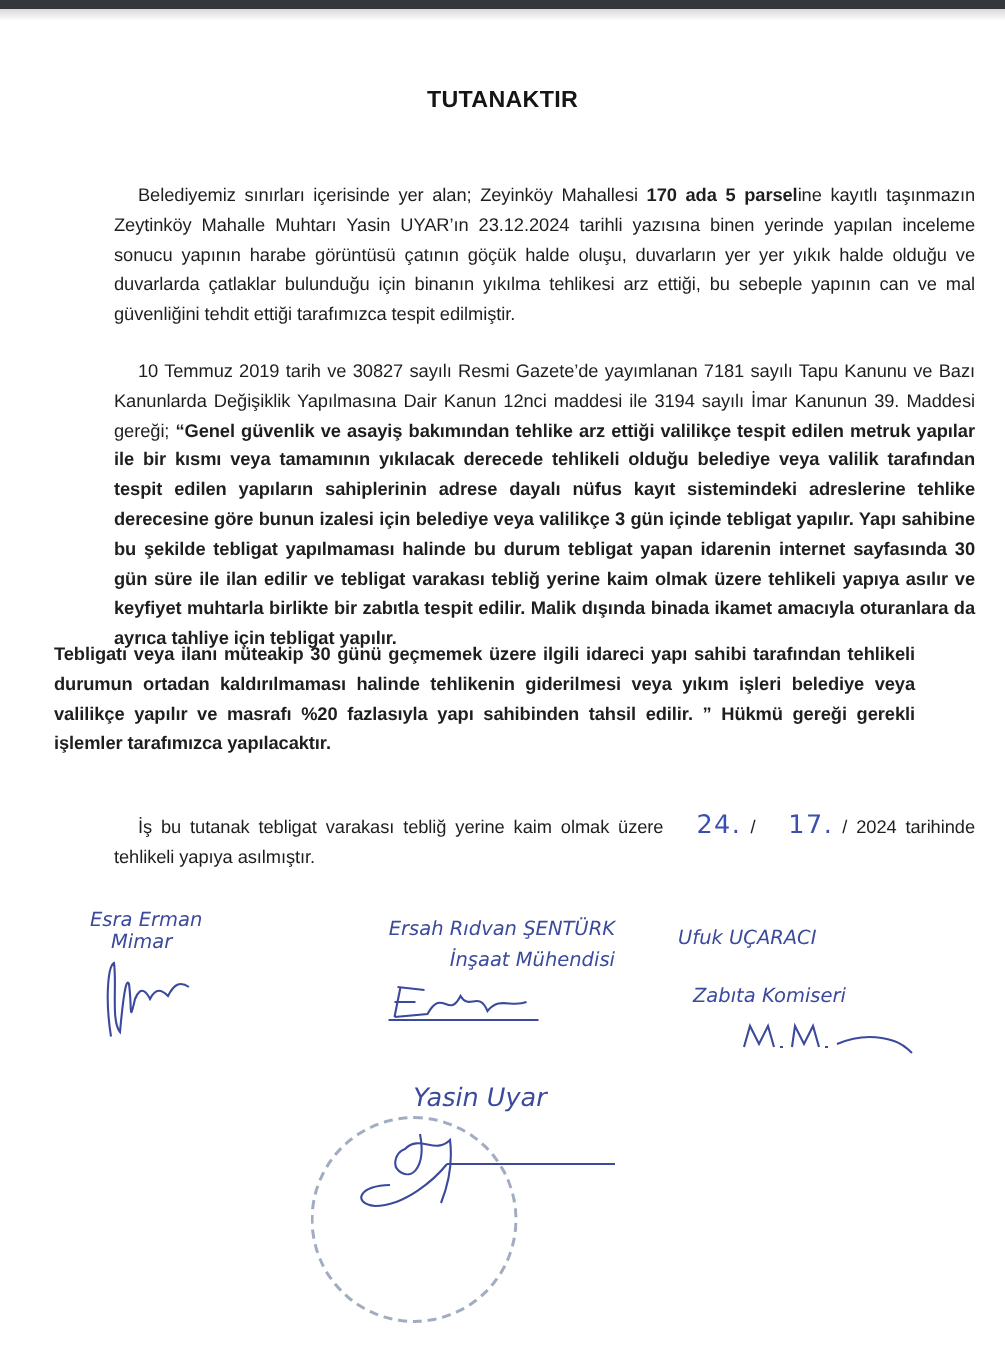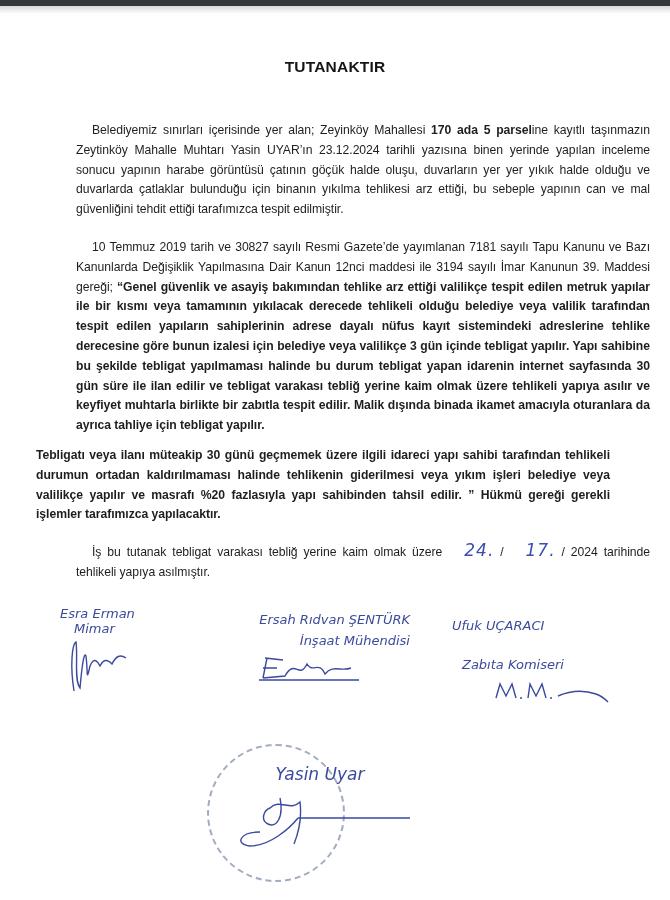"Tebligatı veya ilanı müteakip 30" .p3 { top: 432px -> 413px }
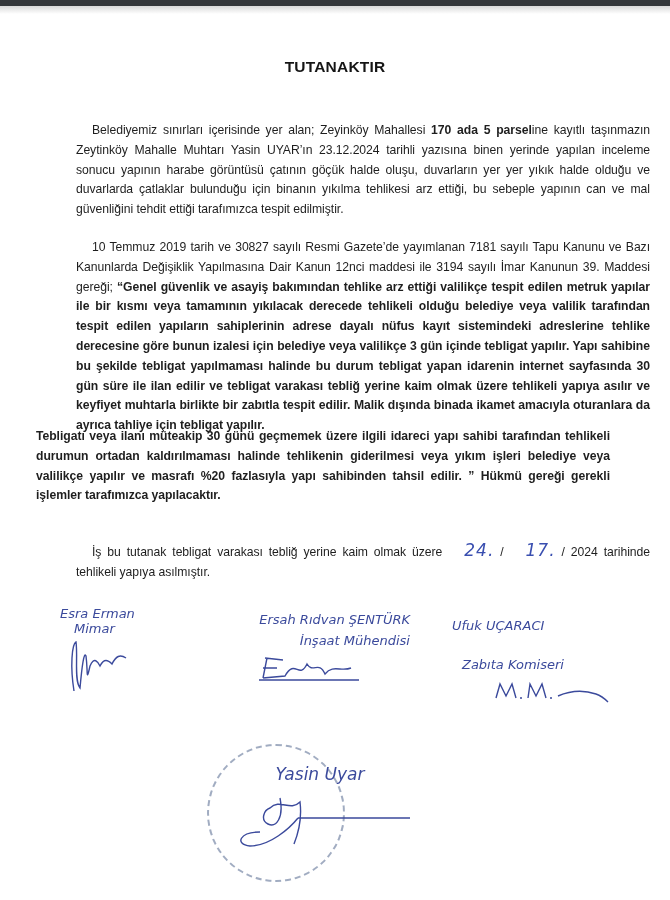"24." .hand { font-style: italic -> none }
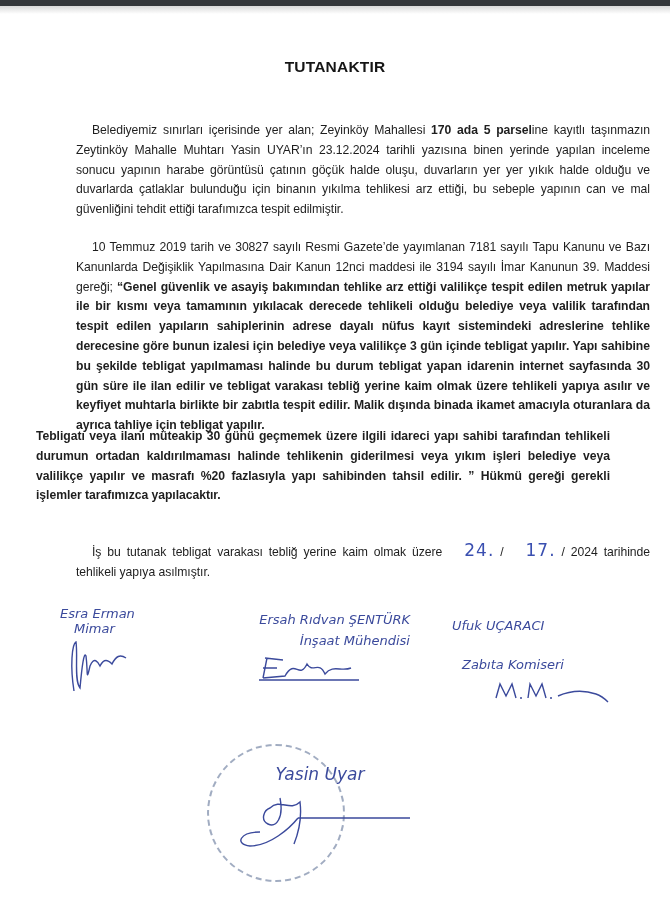"Yasin Uyar" .sig4 { top: 750px -> 708px }
